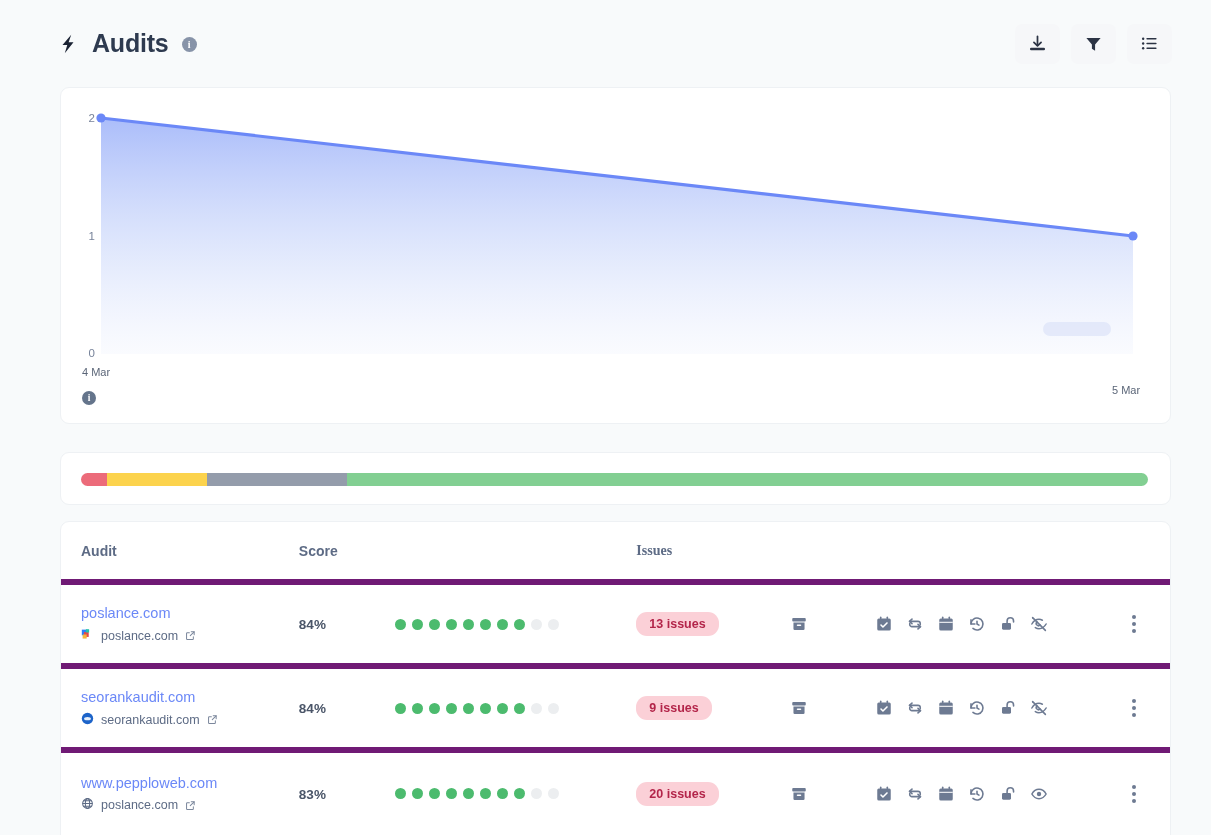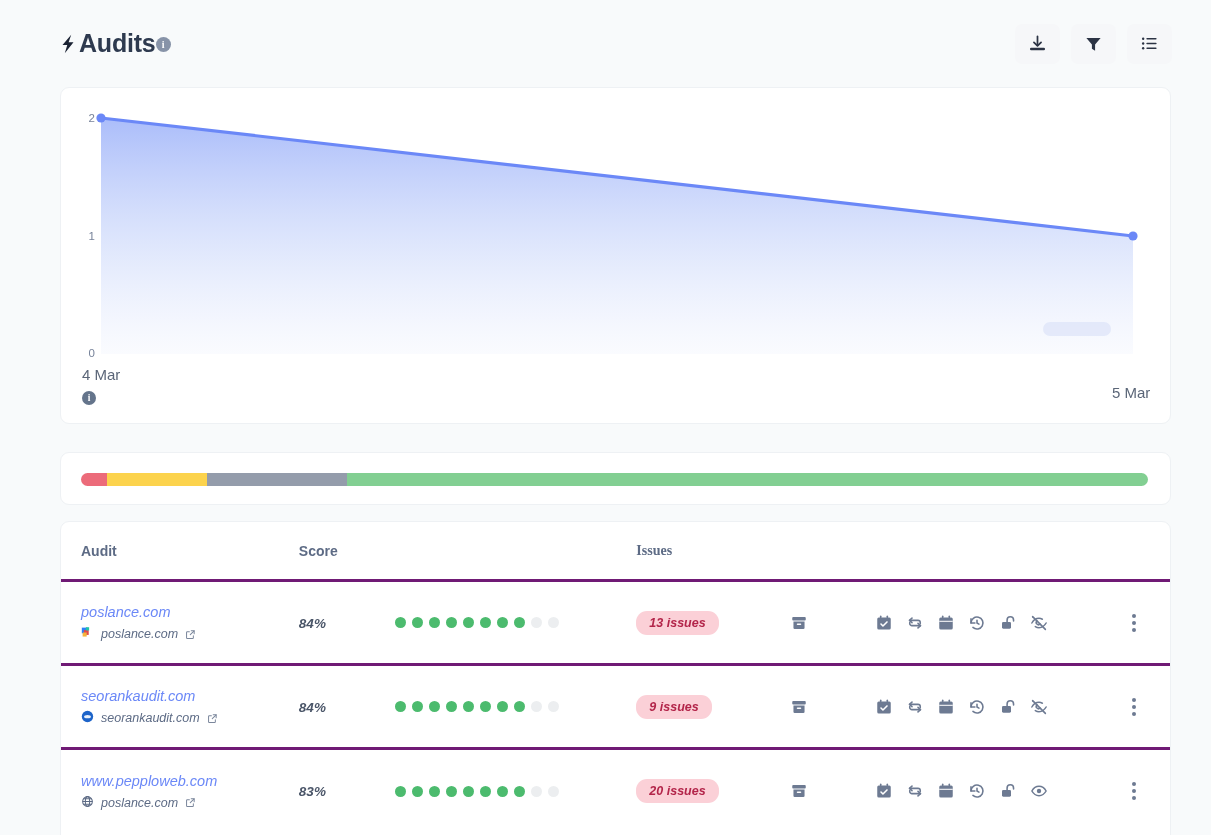"Audits" .title-wrap { gap: none -> 13px }
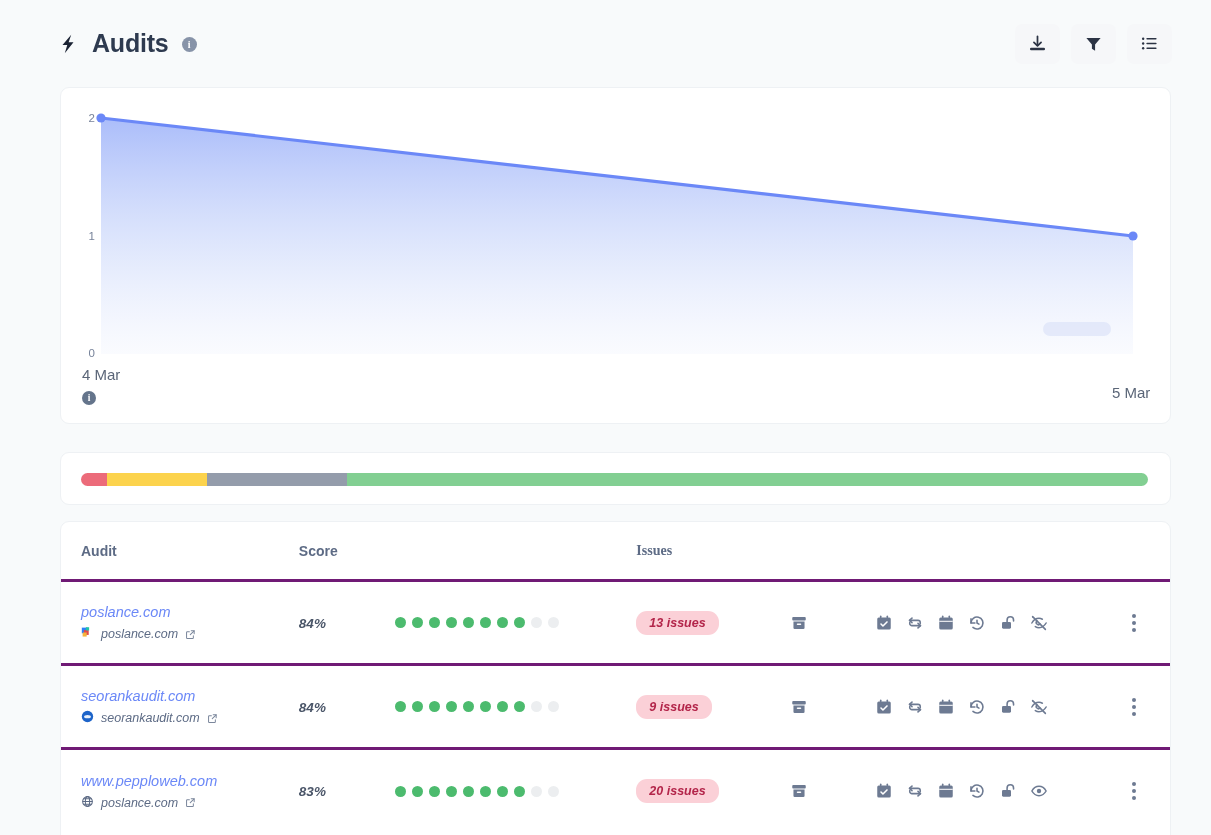"4 Mar" .x-tick { font-size: 15px -> 11px }
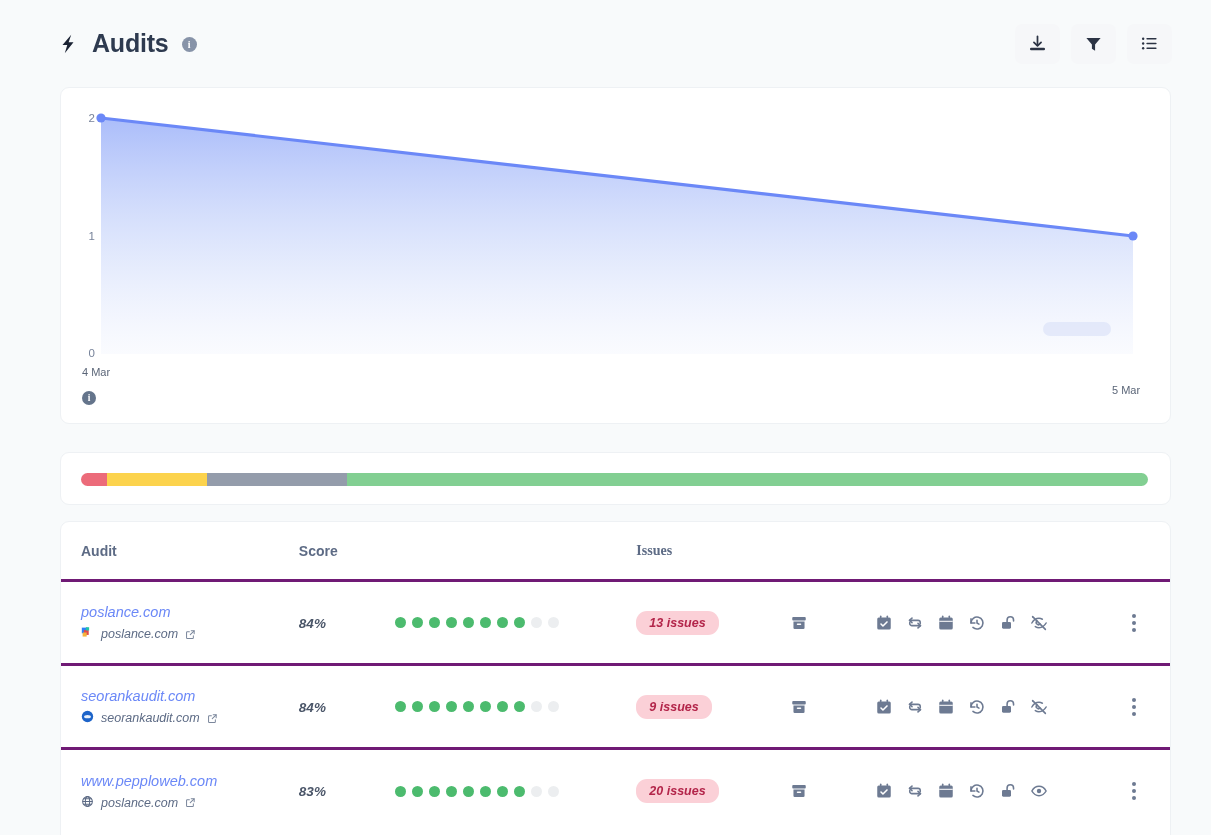"poslance.com" table.audits tbody tr { border-top: 3px solid #701a75 -> 6px solid #701a75; font-style: italic -> none }
